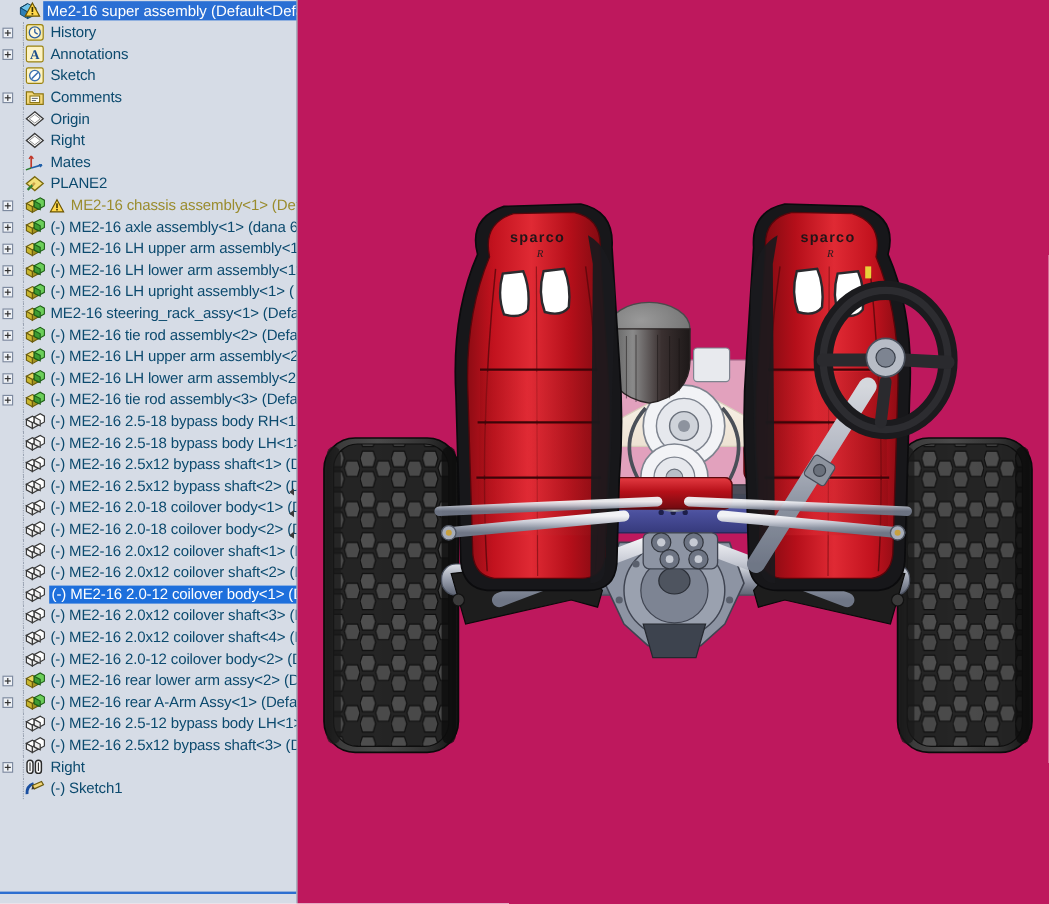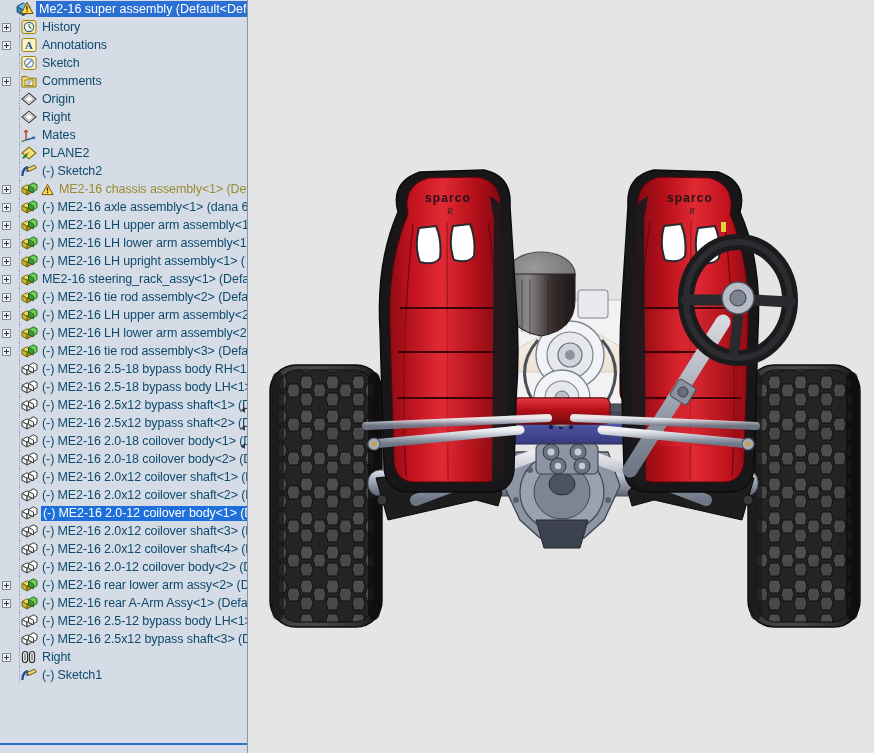"(-) Sketch2" div.row { html: <div> <span></span> <span></span> <span><svg> <path></path> <path></path> <path></path> </svg></span> <span>(-) Sketch2</span> </div> -> none }
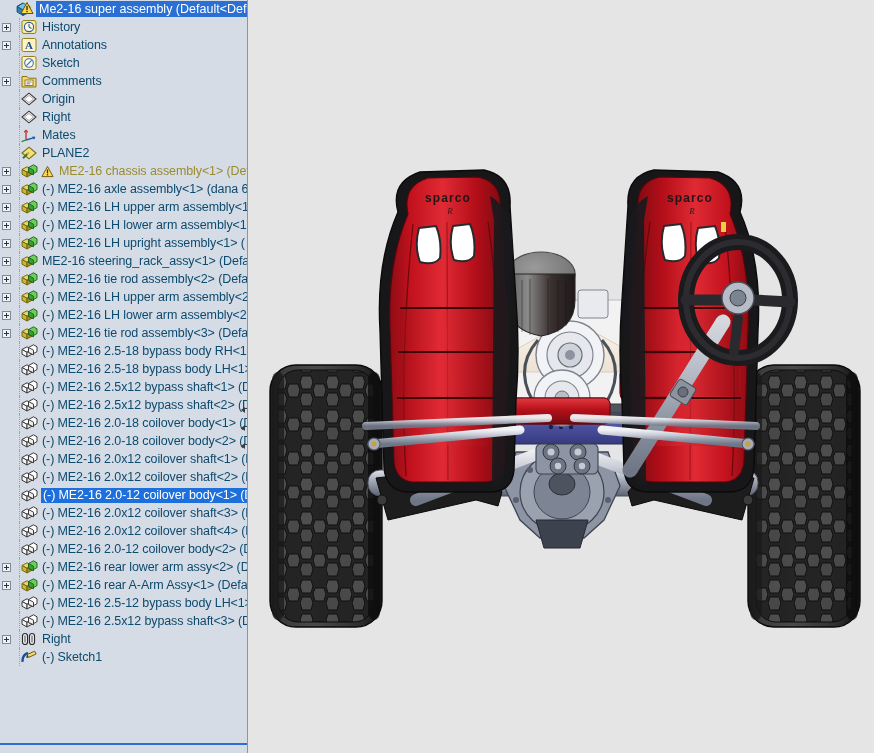"sparco" #graphics { background: #e5e5e5 -> #be185d }
